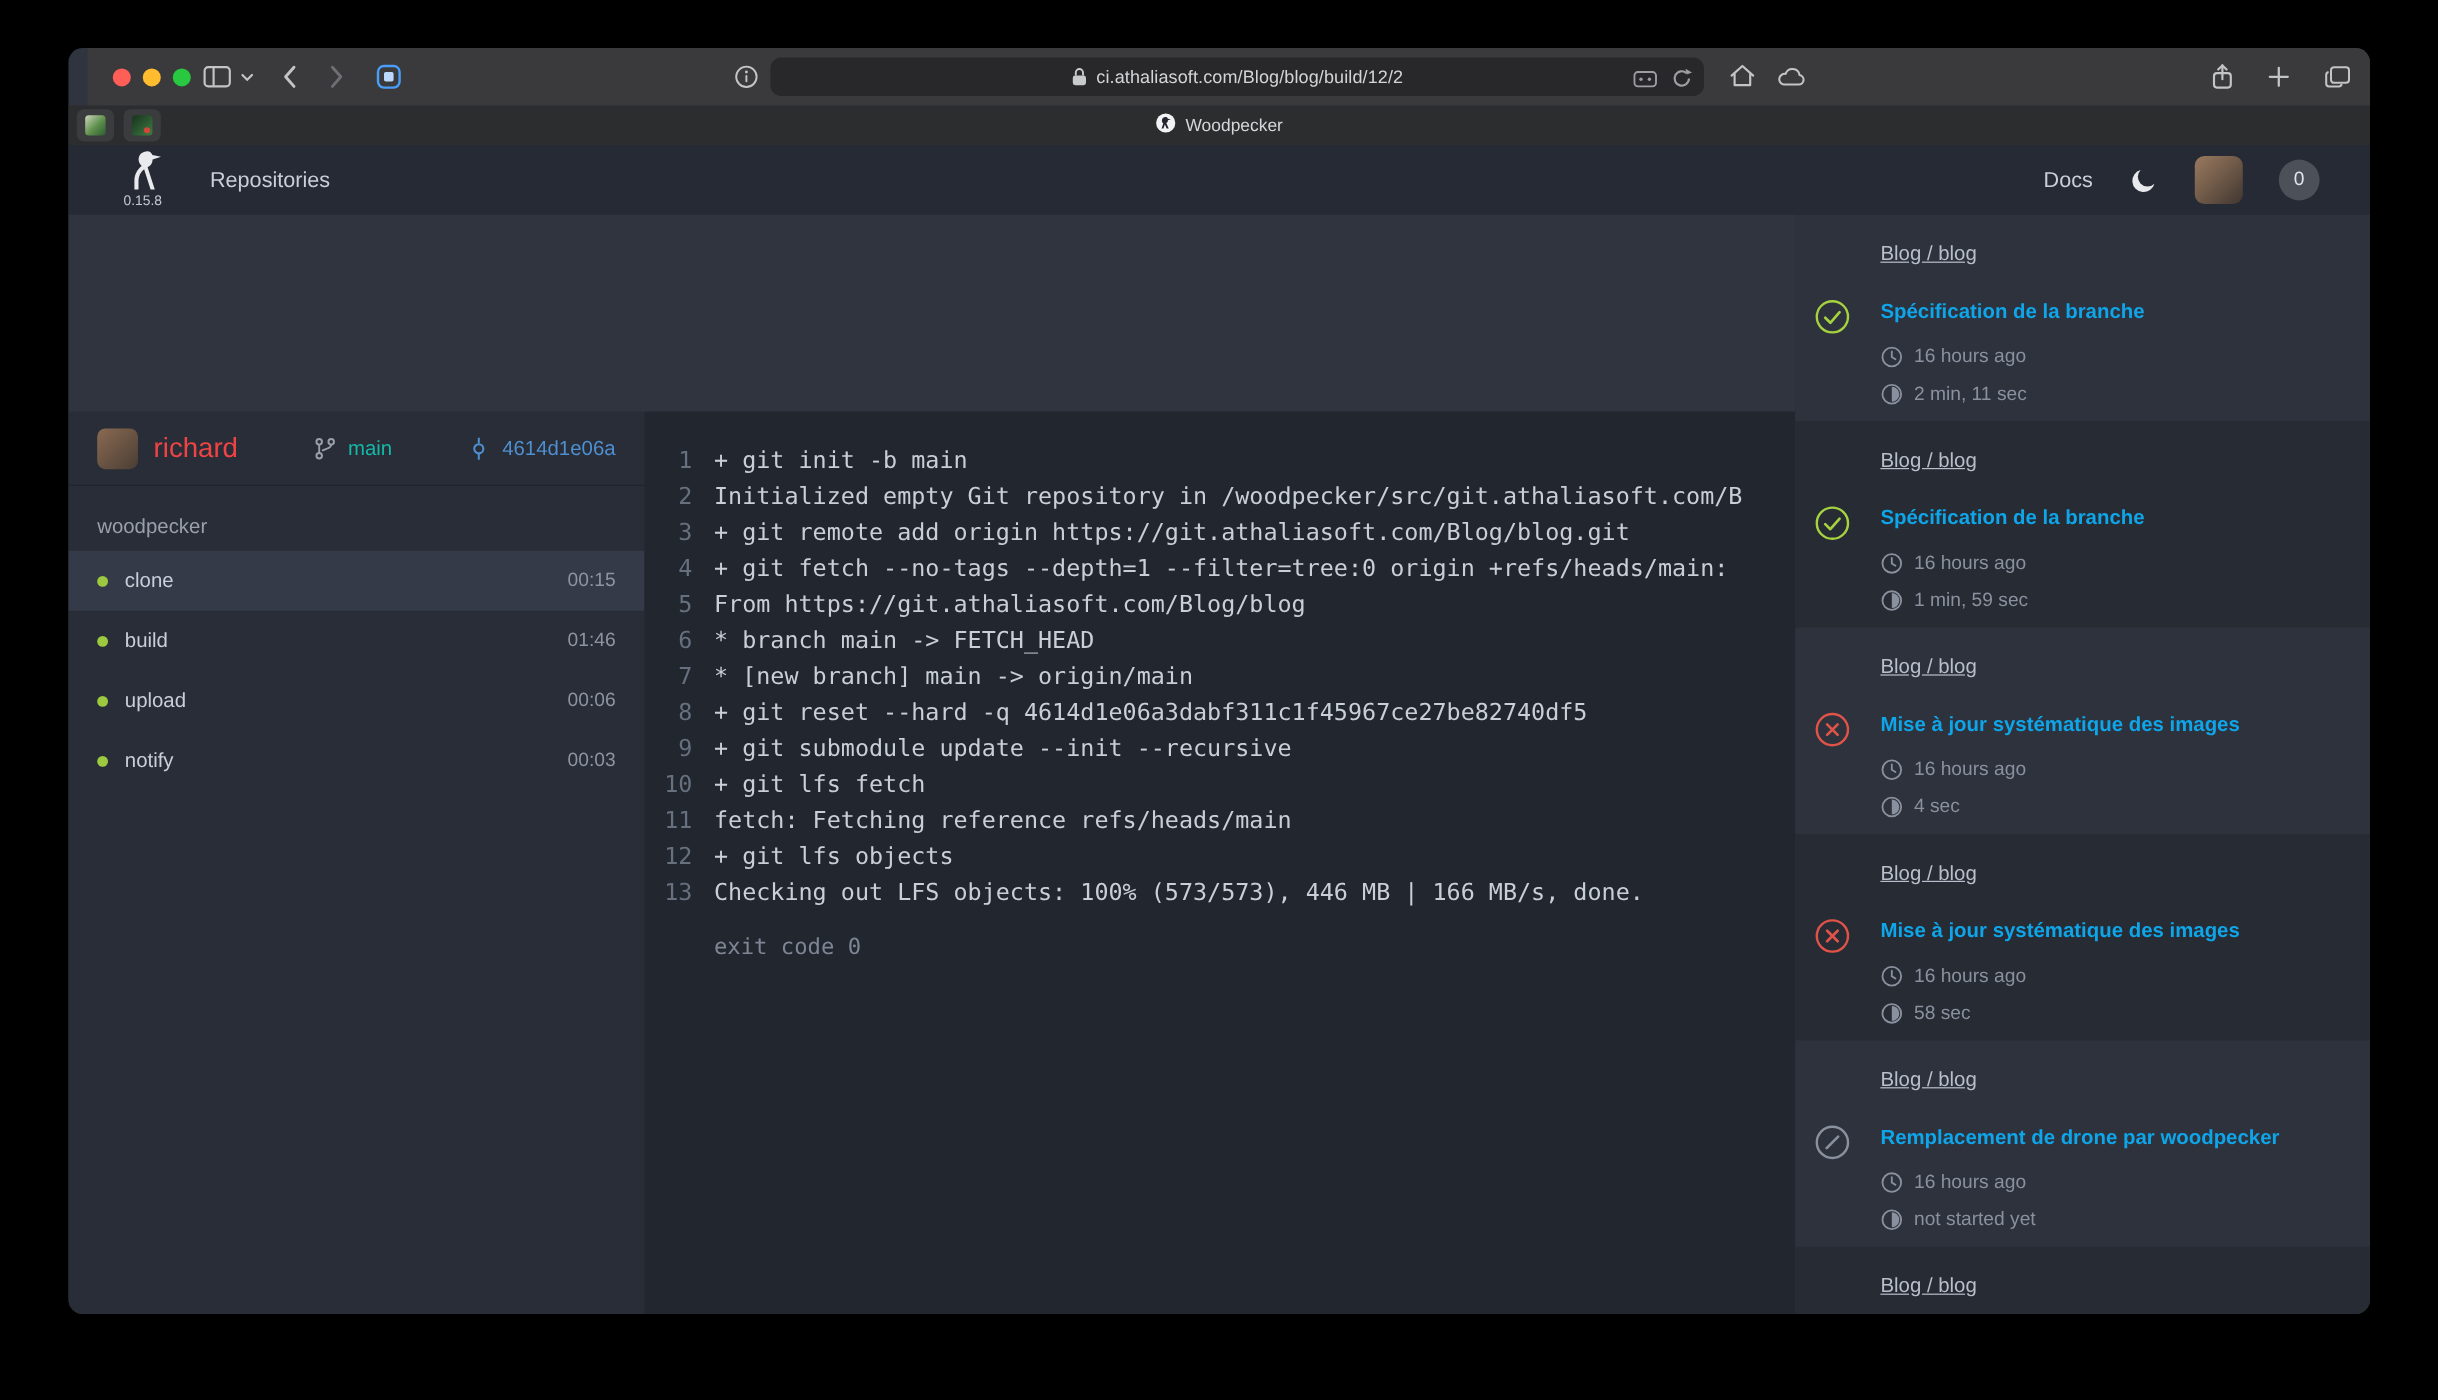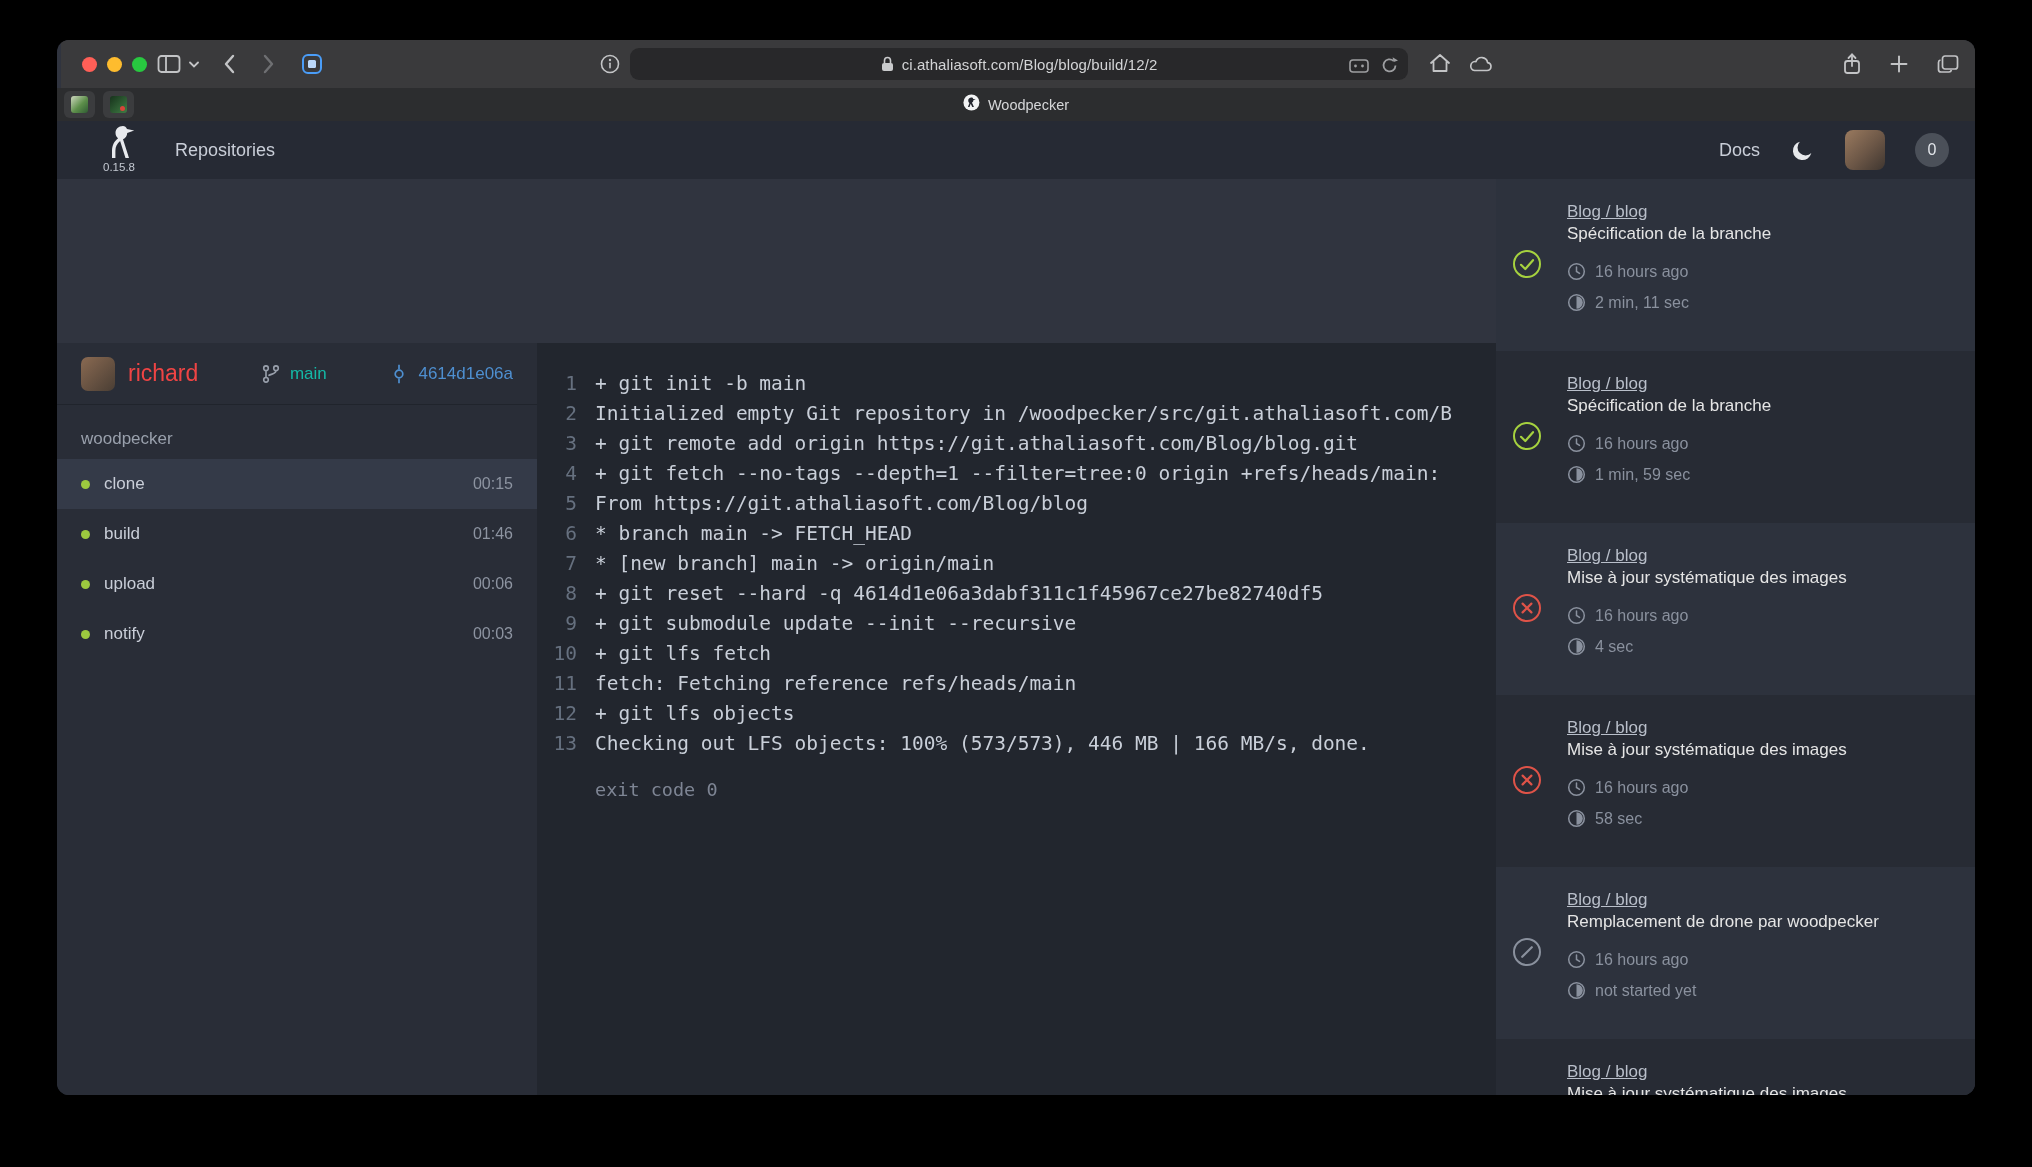"ci.athaliasoft.com/Blog/blog/build/12/2" .toolbar { left: 4px -> 16px }
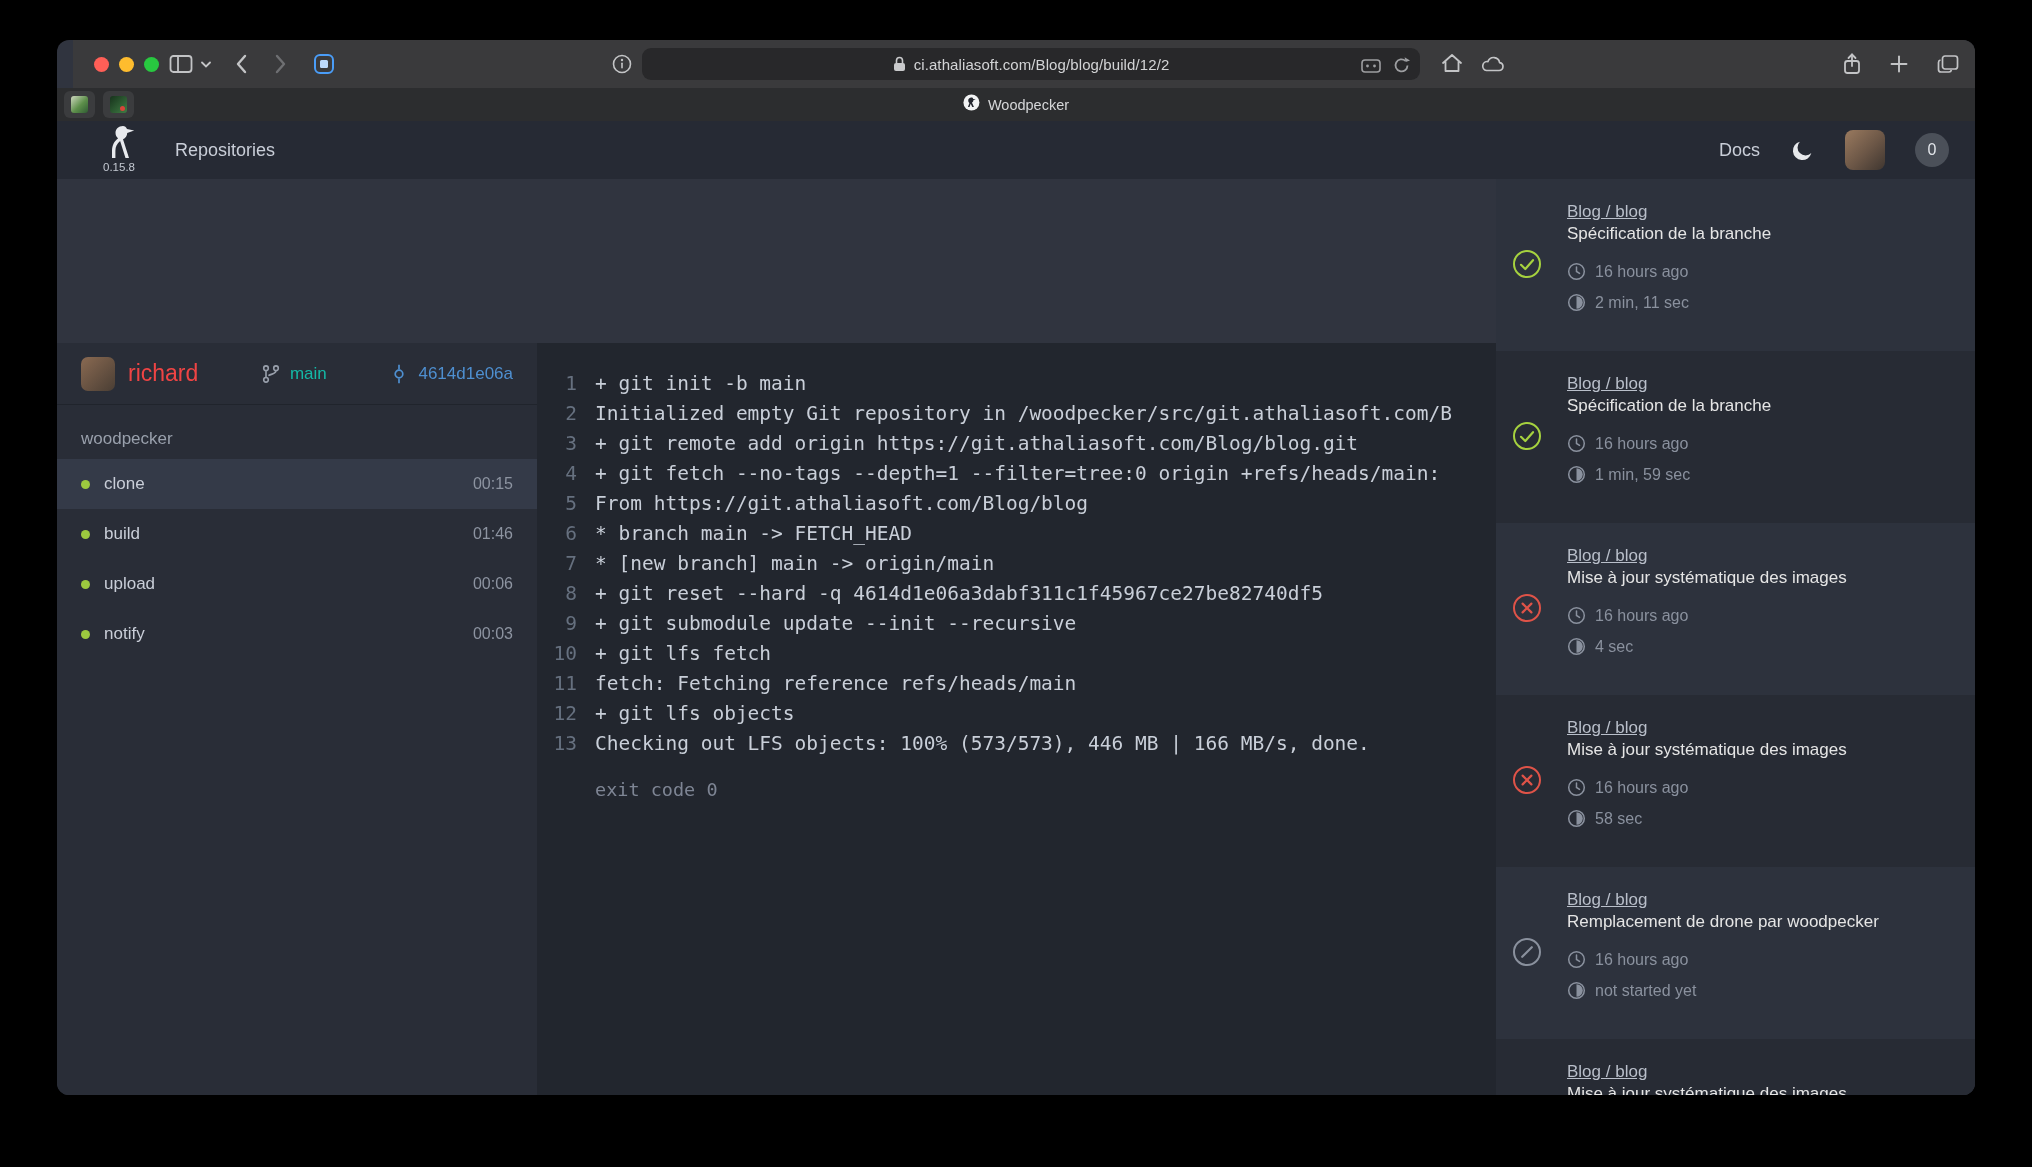"Docs" .nav-right { right: 26px -> 42px }
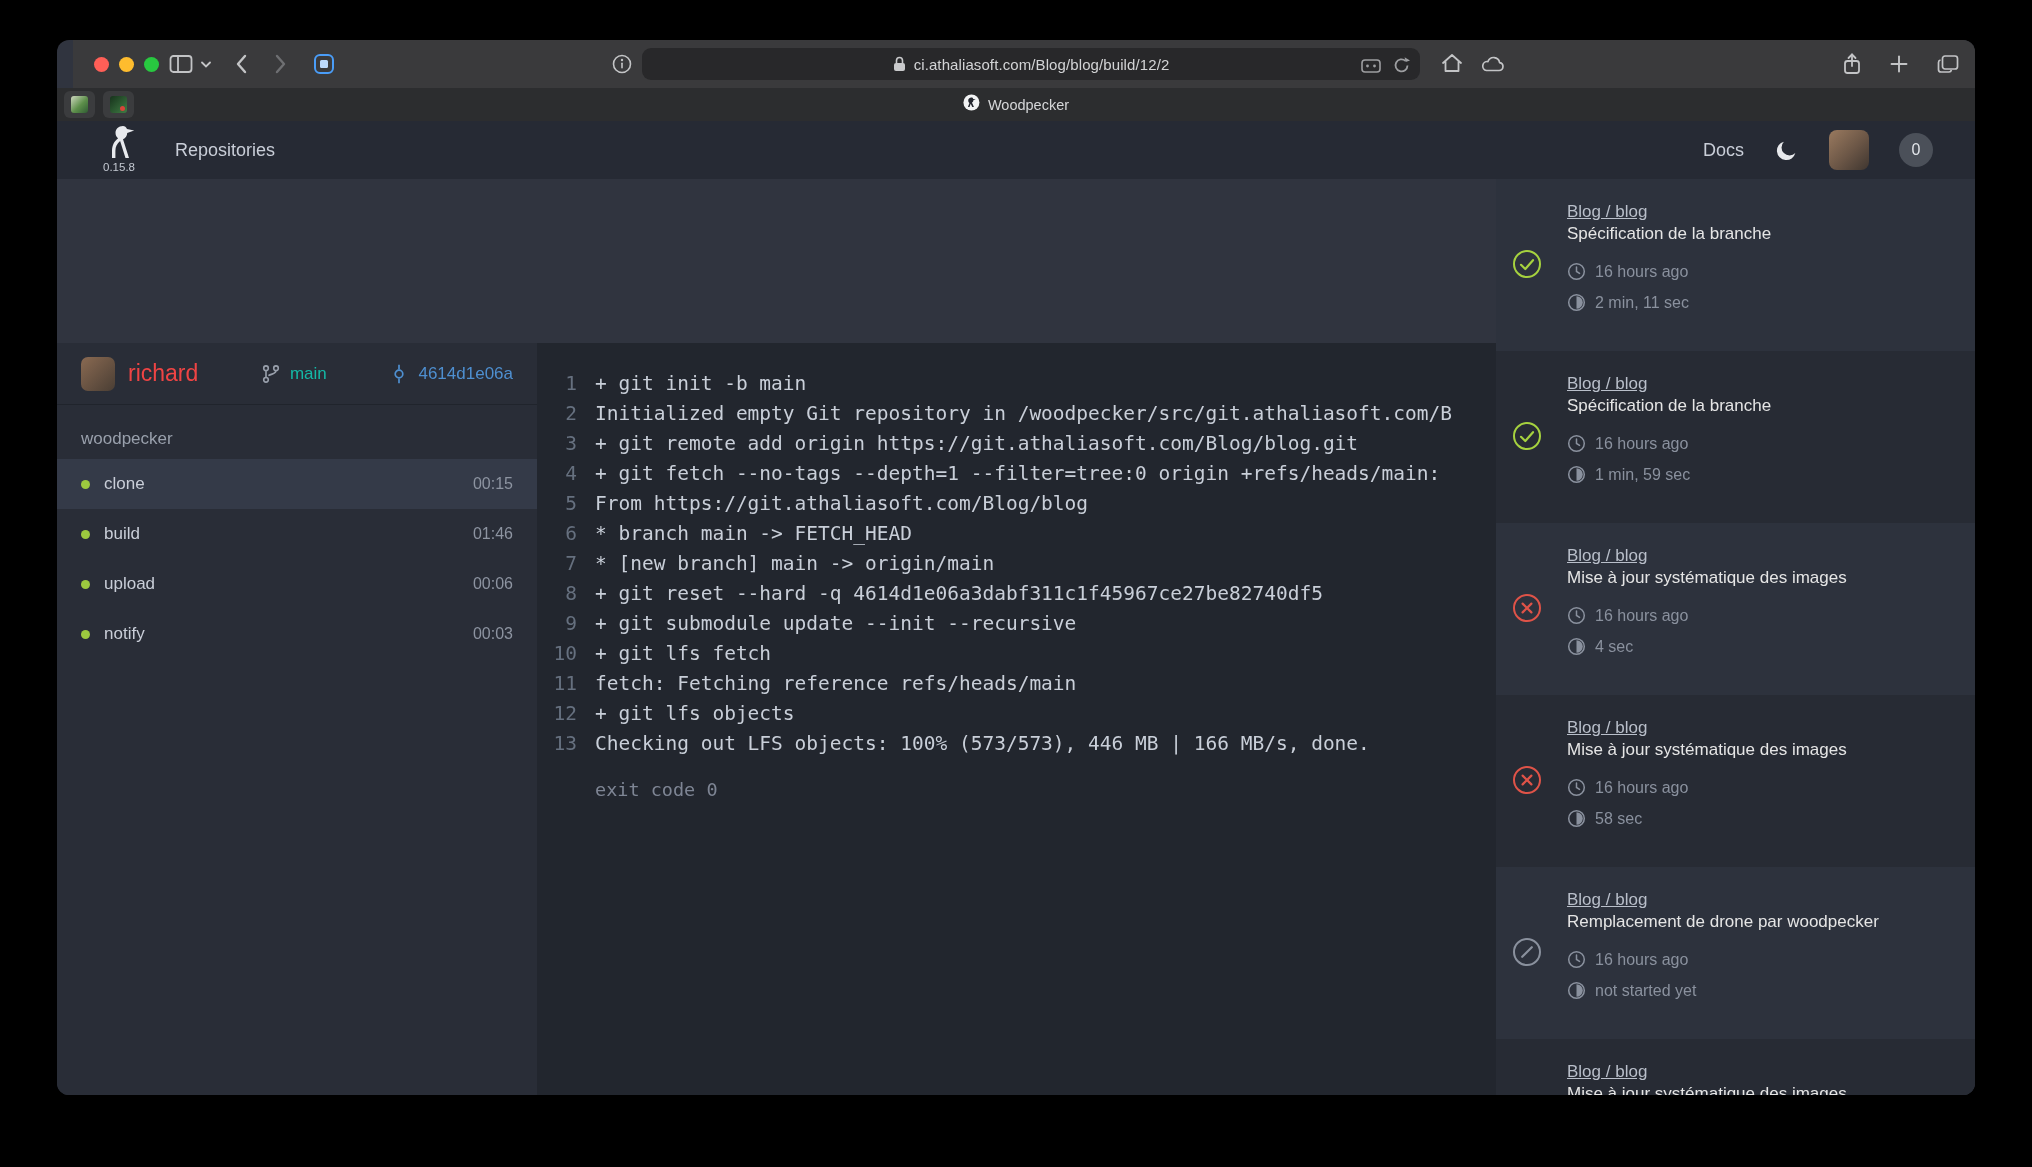"Spécification de la branche" .b-msg { color: #e5e5e5 -> #0ea5e9; font-weight: none -> bold; margin-top: 0 -> 26px }
